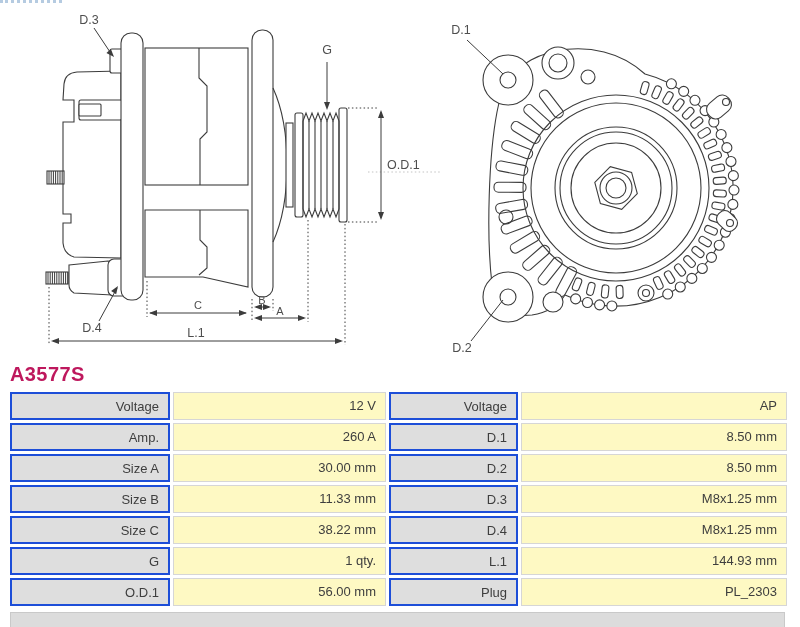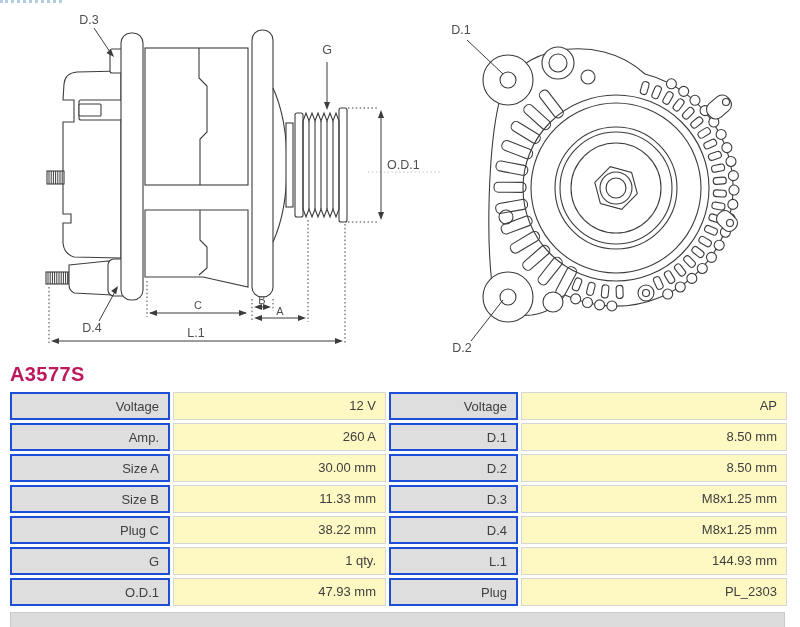"Plug C" div.cell { text: Plug -> Size }
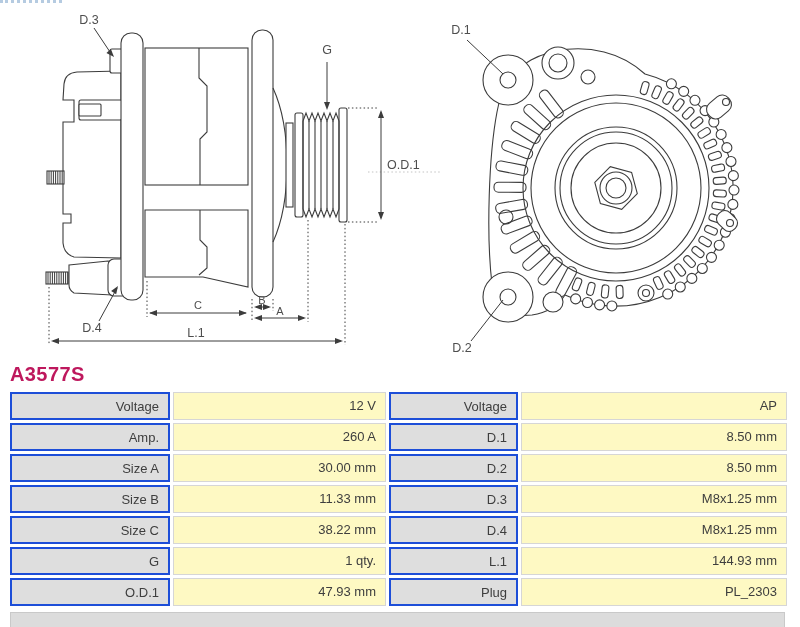"47.93 mm" div.cell { text: 47.93 -> 56.00 }
